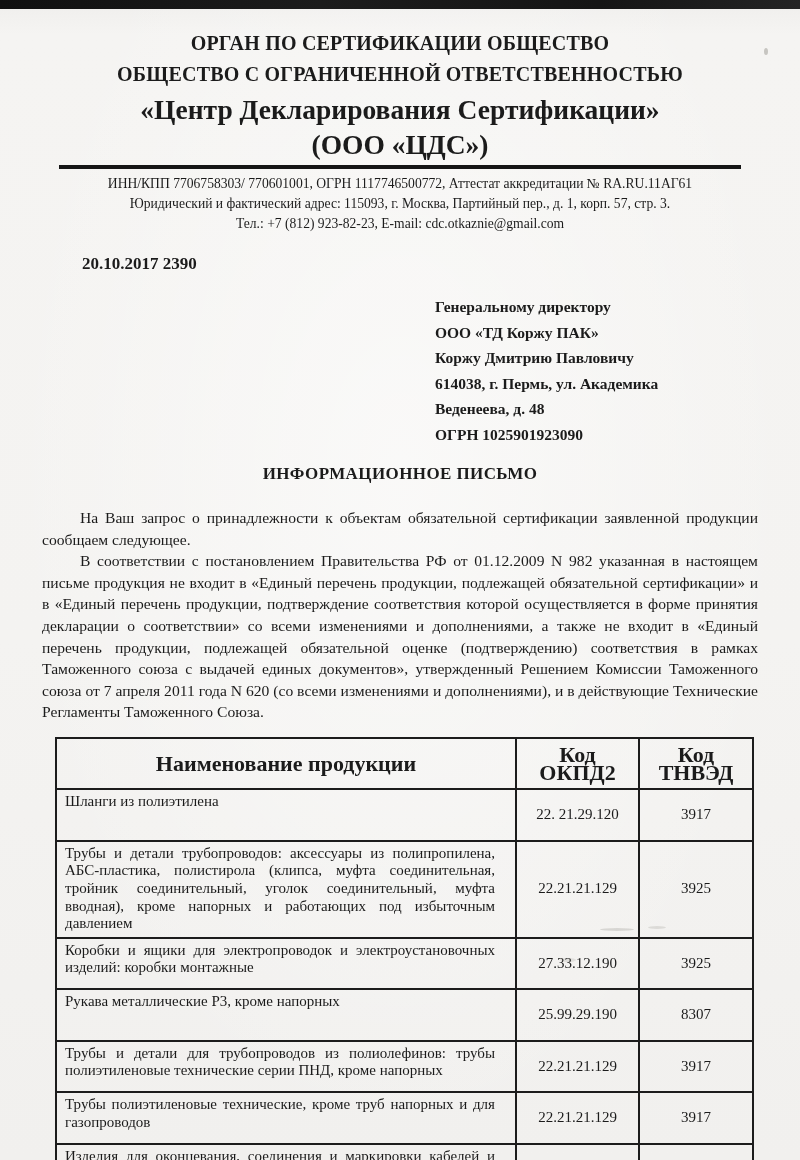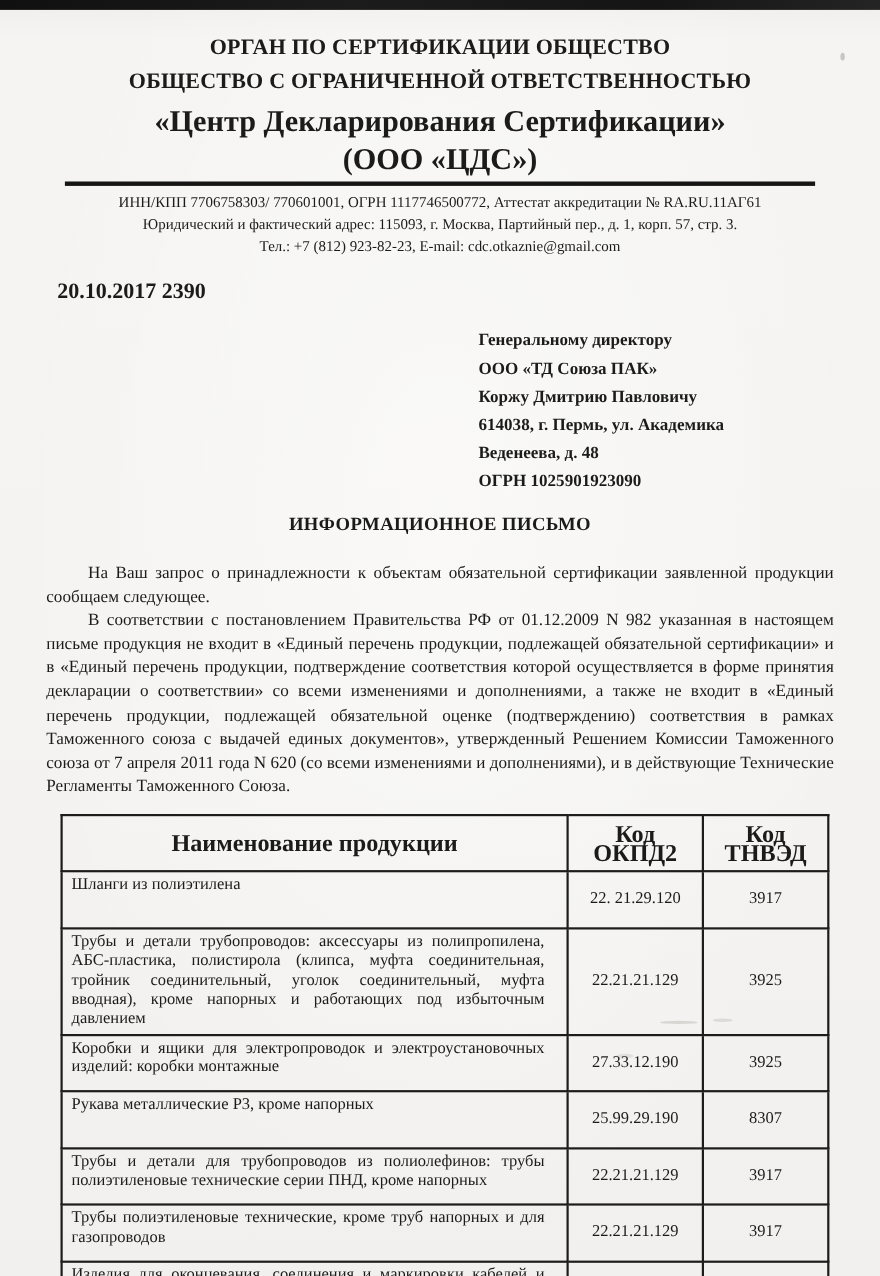"20.10.2017 2390" .ref-line { font-size: 20px -> 17px; margin: 20px 0 0 52px -> 20px 0 0 82px }
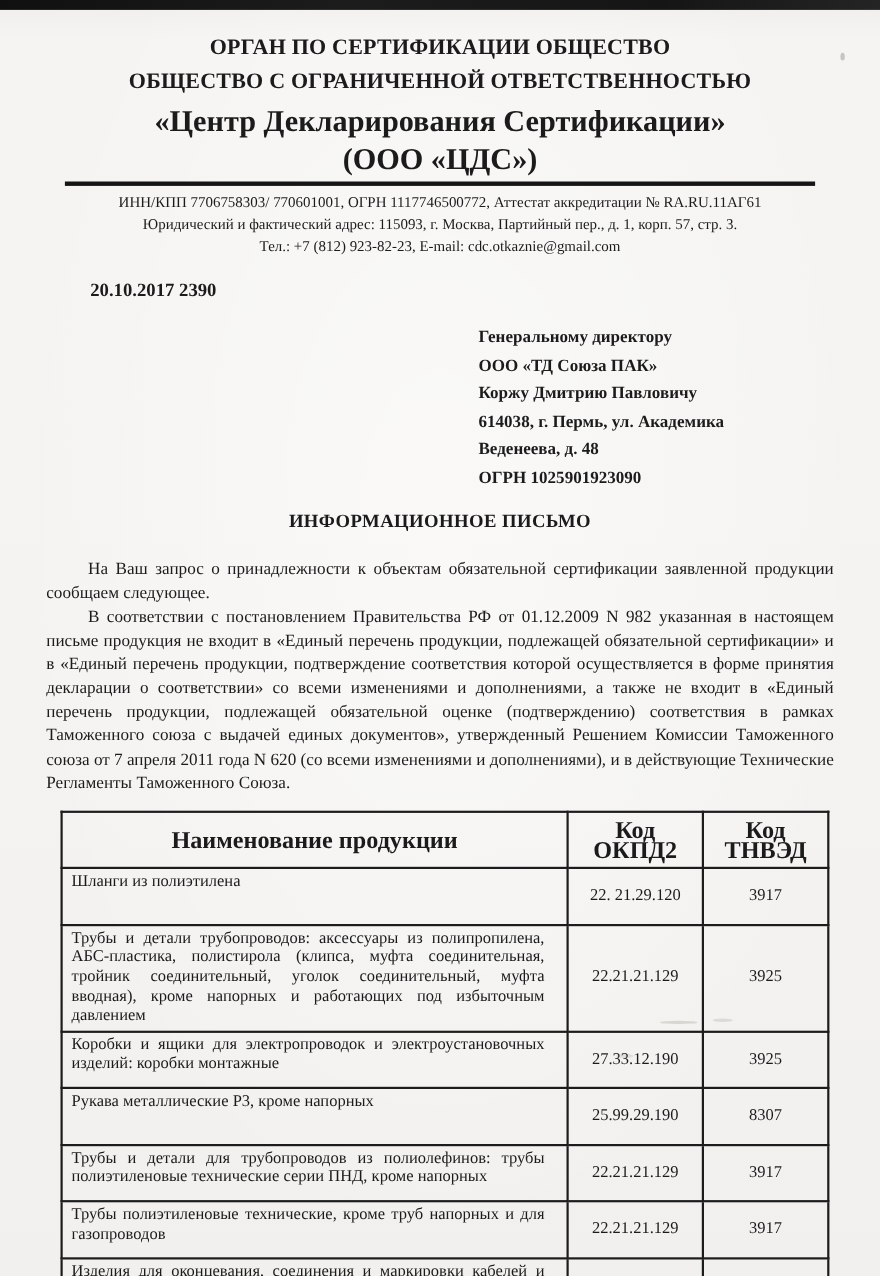"ООО «ТД Союза ПАК»" div { text: Союза -> Коржу }
